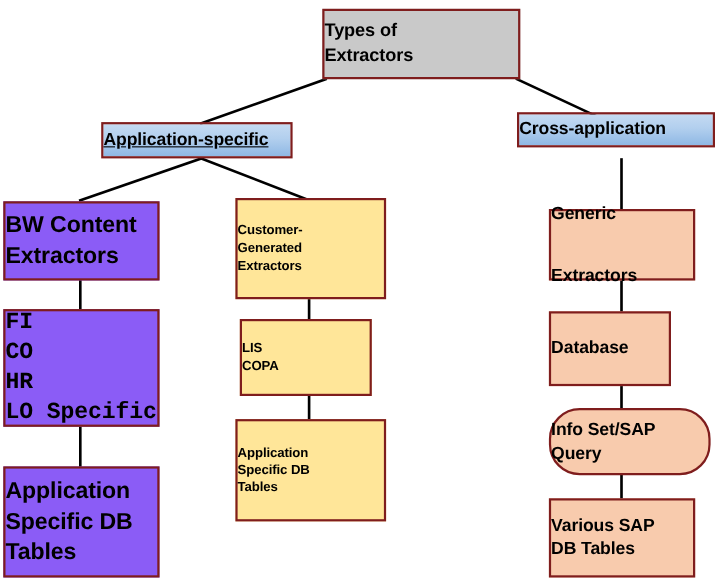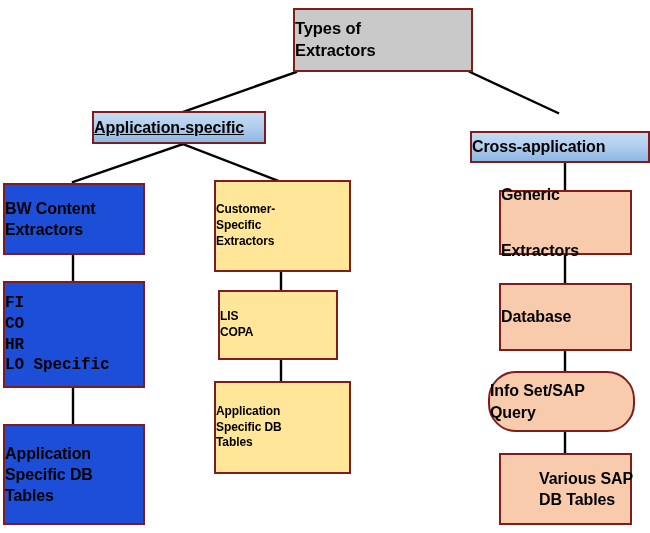"Cross-application" div.node { top: 131px -> 102px }
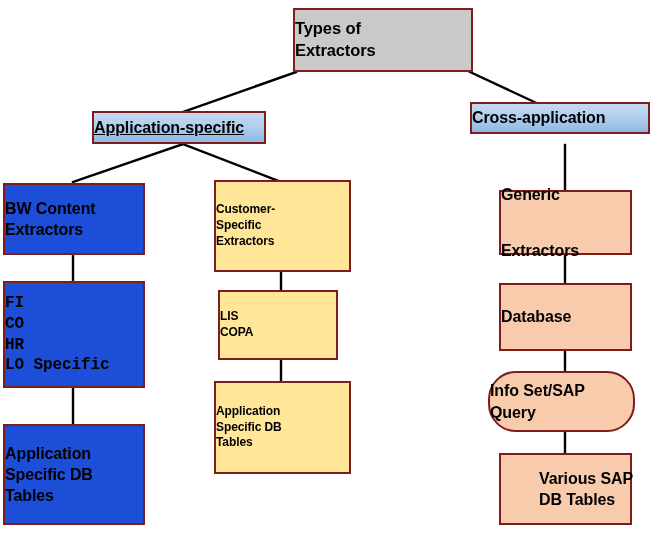"BW Content" .green { background: #1d4ed8 -> #8b5cf6; font-size: 16px -> 21px }
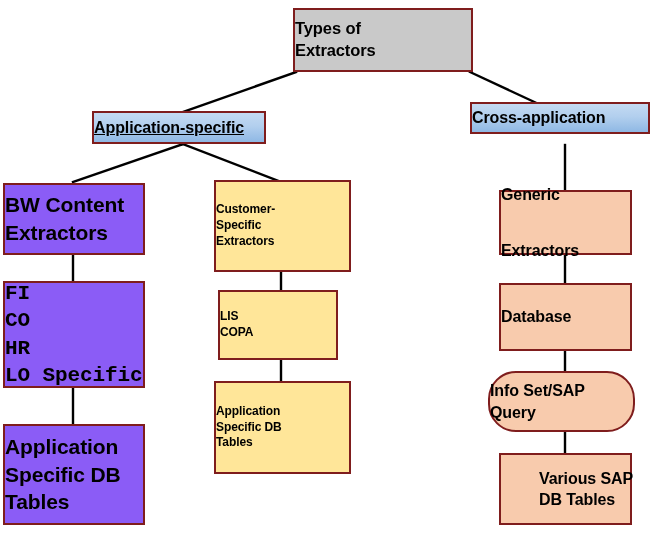"Specific" span.line { text: Specific -> Generated }
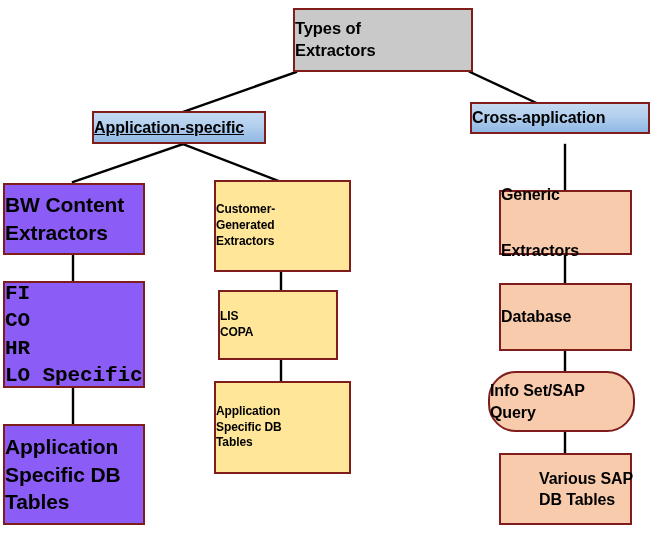"Database" div.node { width: 133px -> 111px }
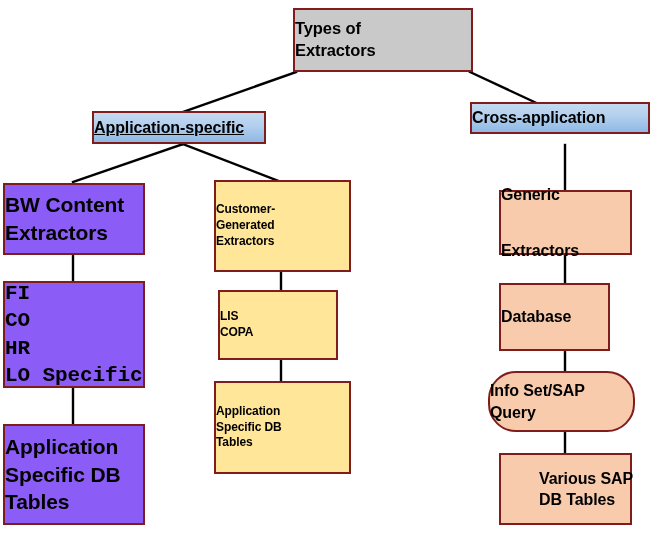"Info Set/SAP" div.node { left: 488px -> 499px }
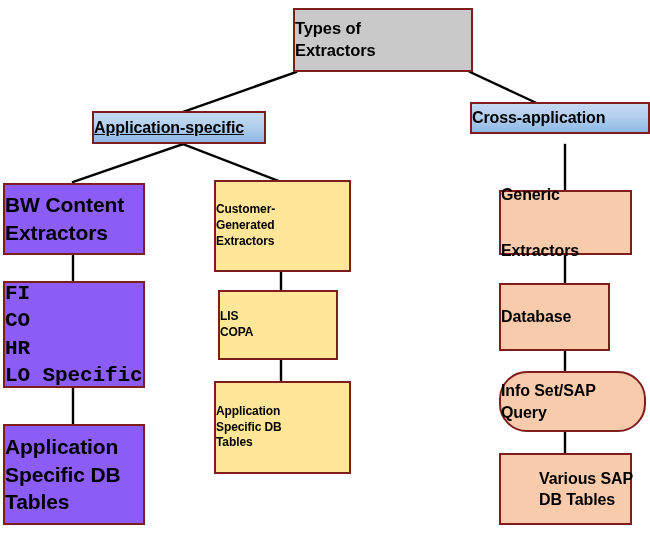"Various SAP" div.node { padding-left: 38px -> none }
